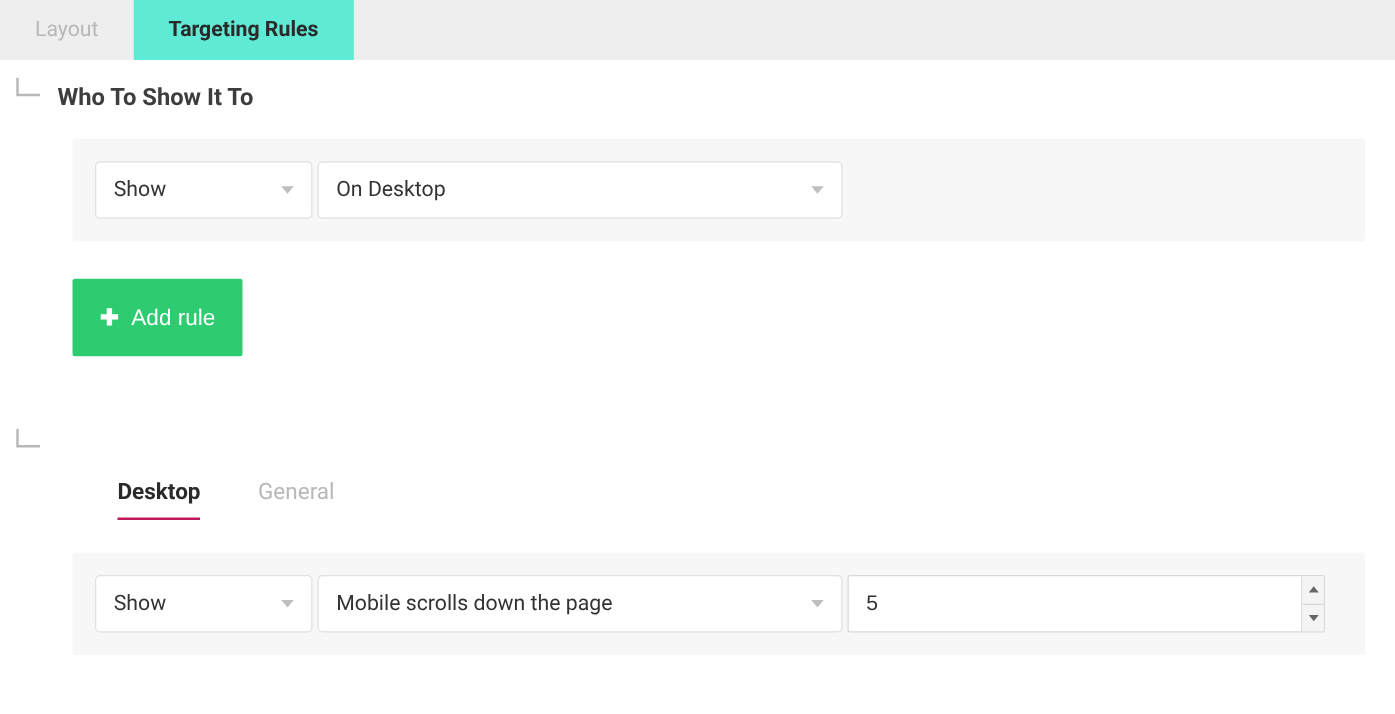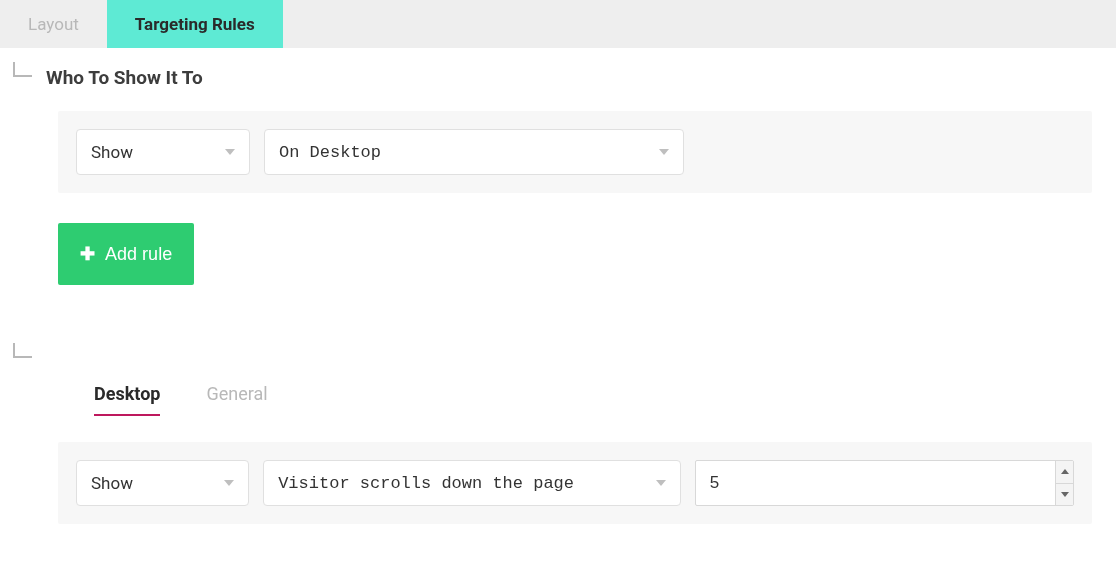"Show" .rule-row { gap: 14px -> 4px }
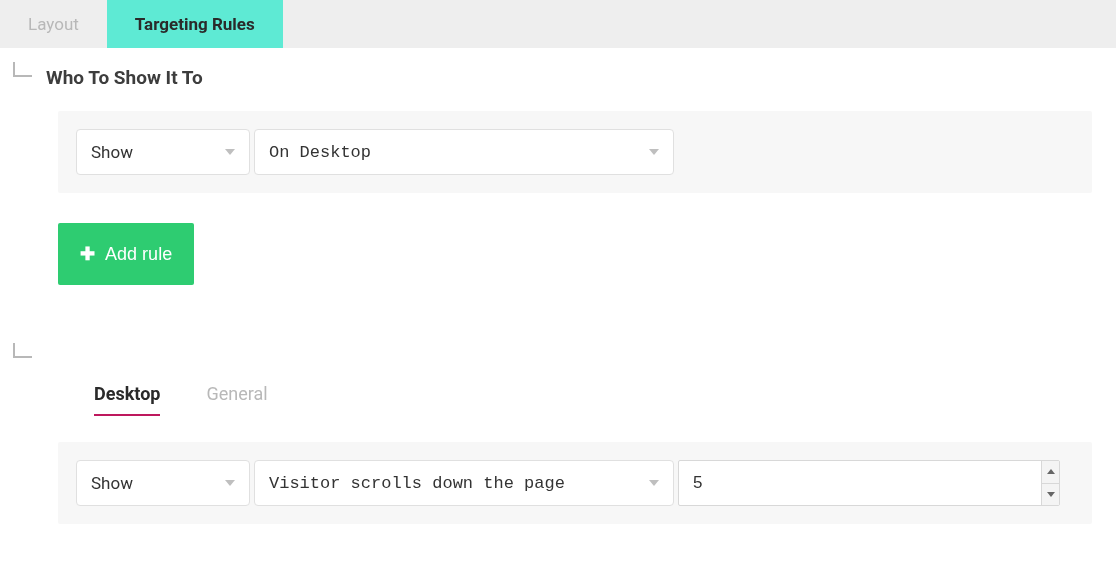"On Desktop" .select-medium { font-family: Liberation Mono, monospace -> none }
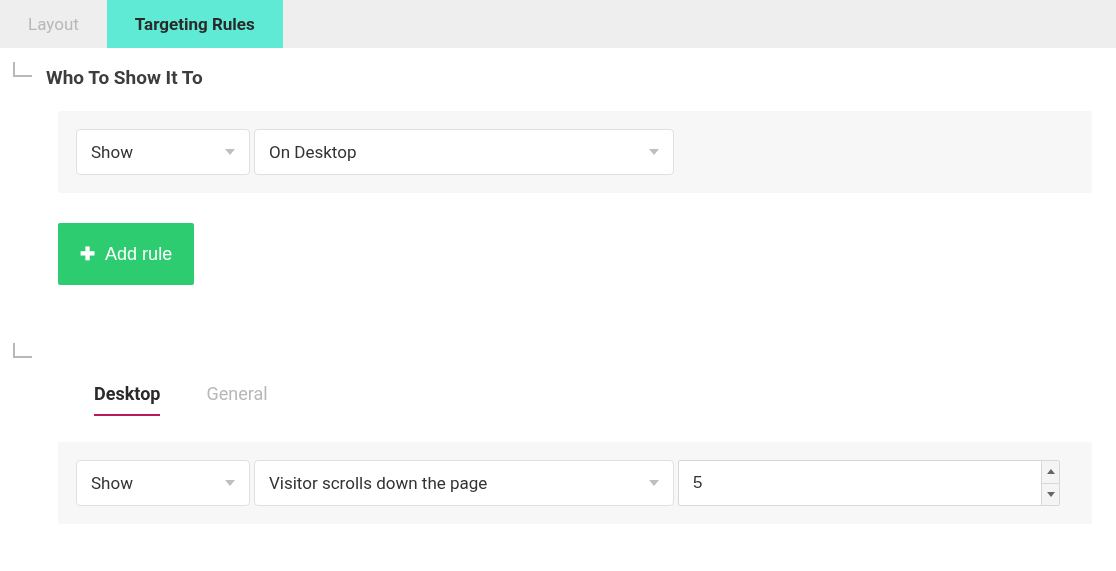"Visitor scrolls down the page" span { text: Visitor -> Mobile }
